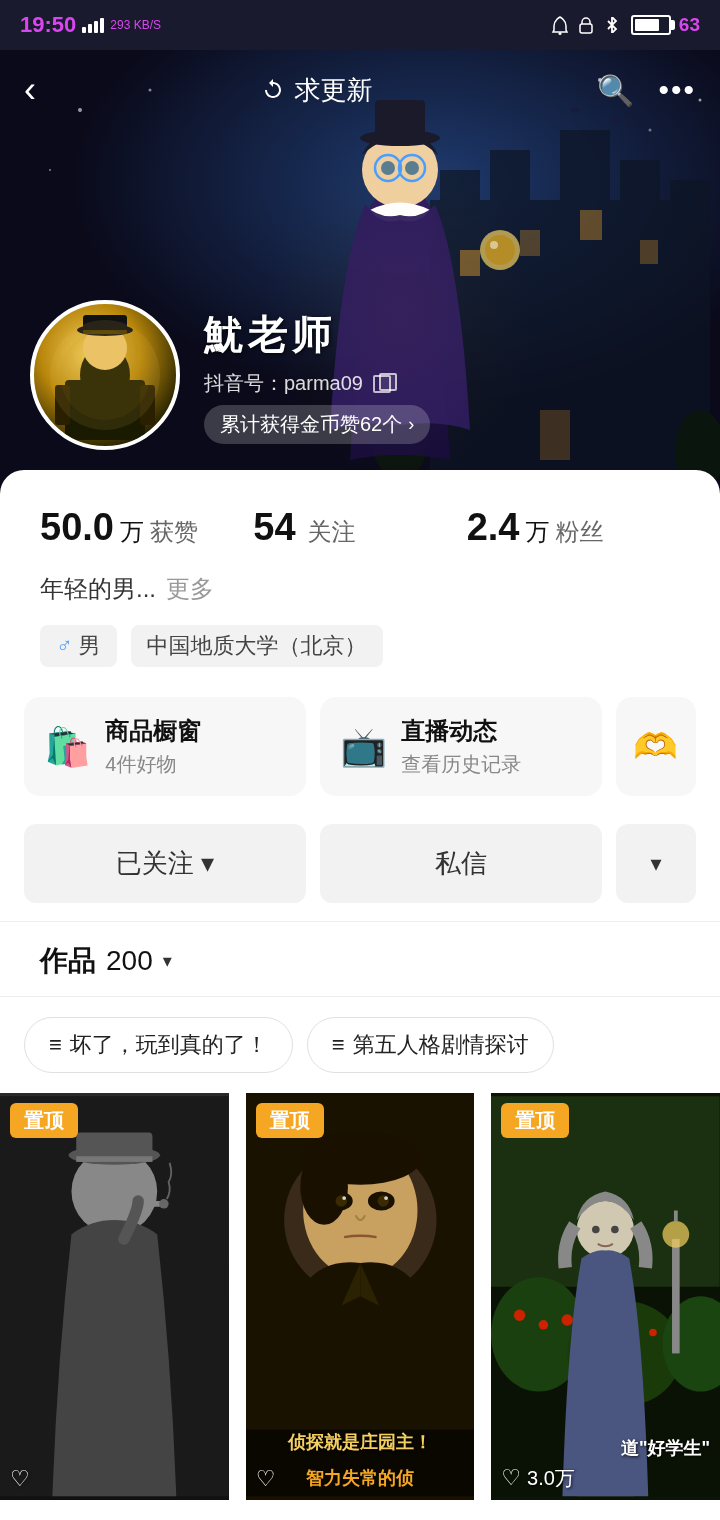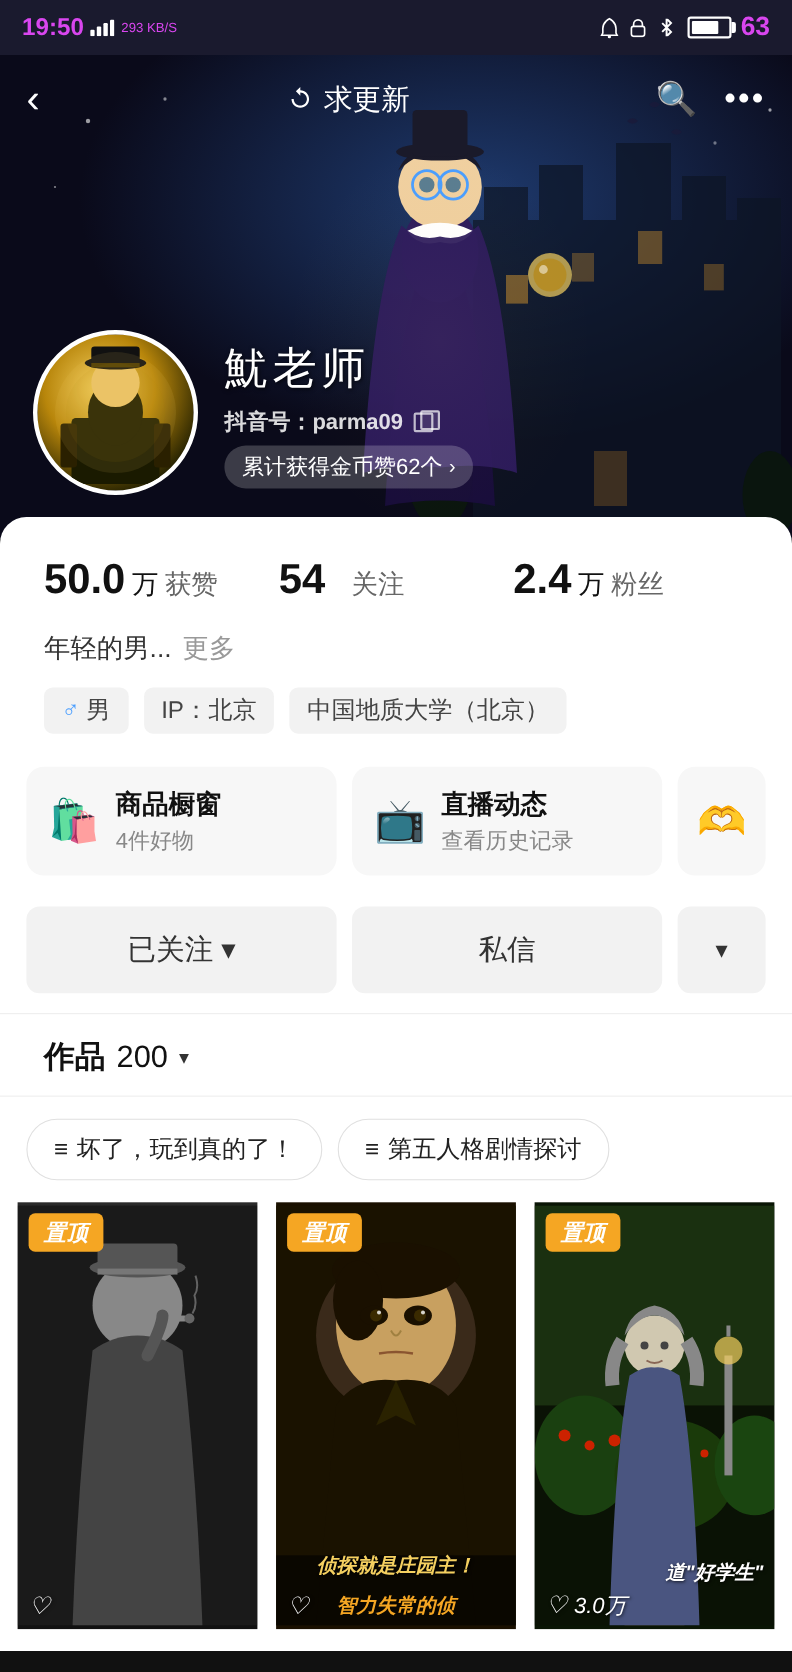"63" span { font-size: 24px -> 19px }
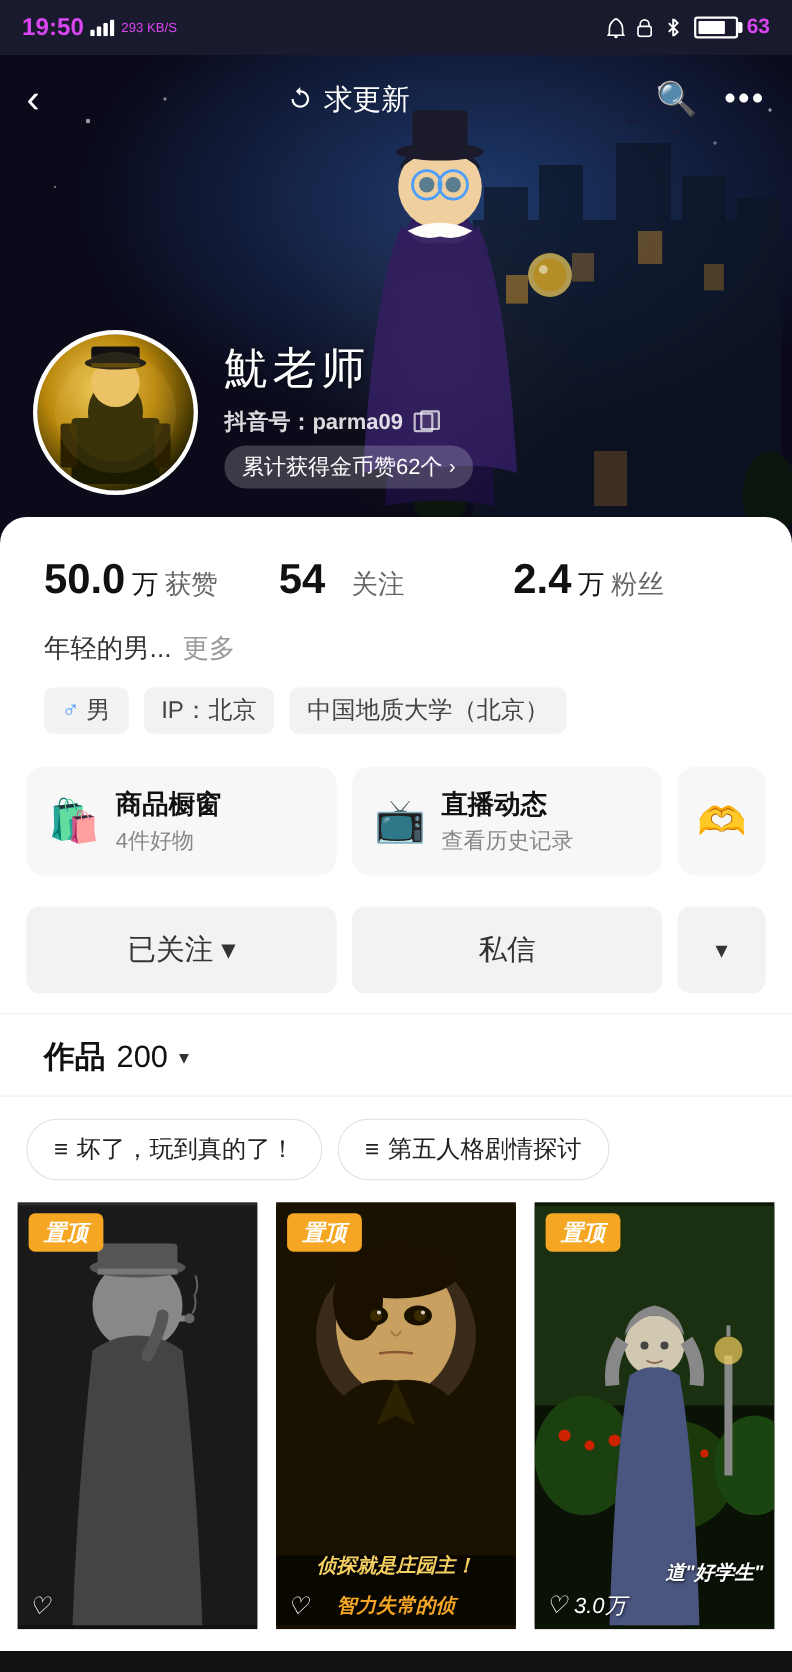"魷老师" .profile-name { font-weight: 400 -> 700 }
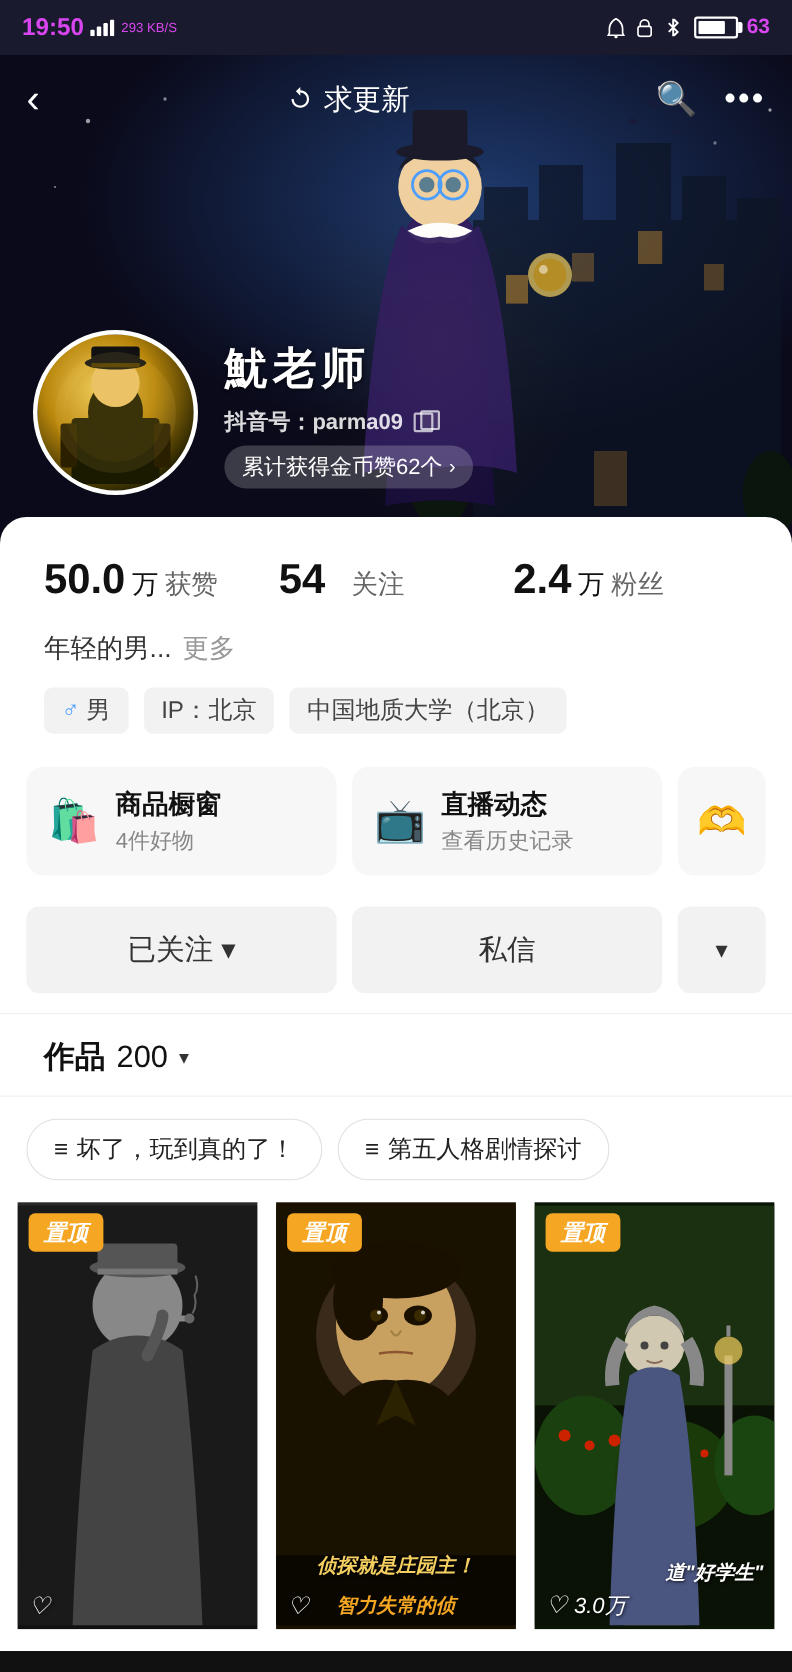"抖音号：parma09" .profile-id { font-weight: bold -> none }
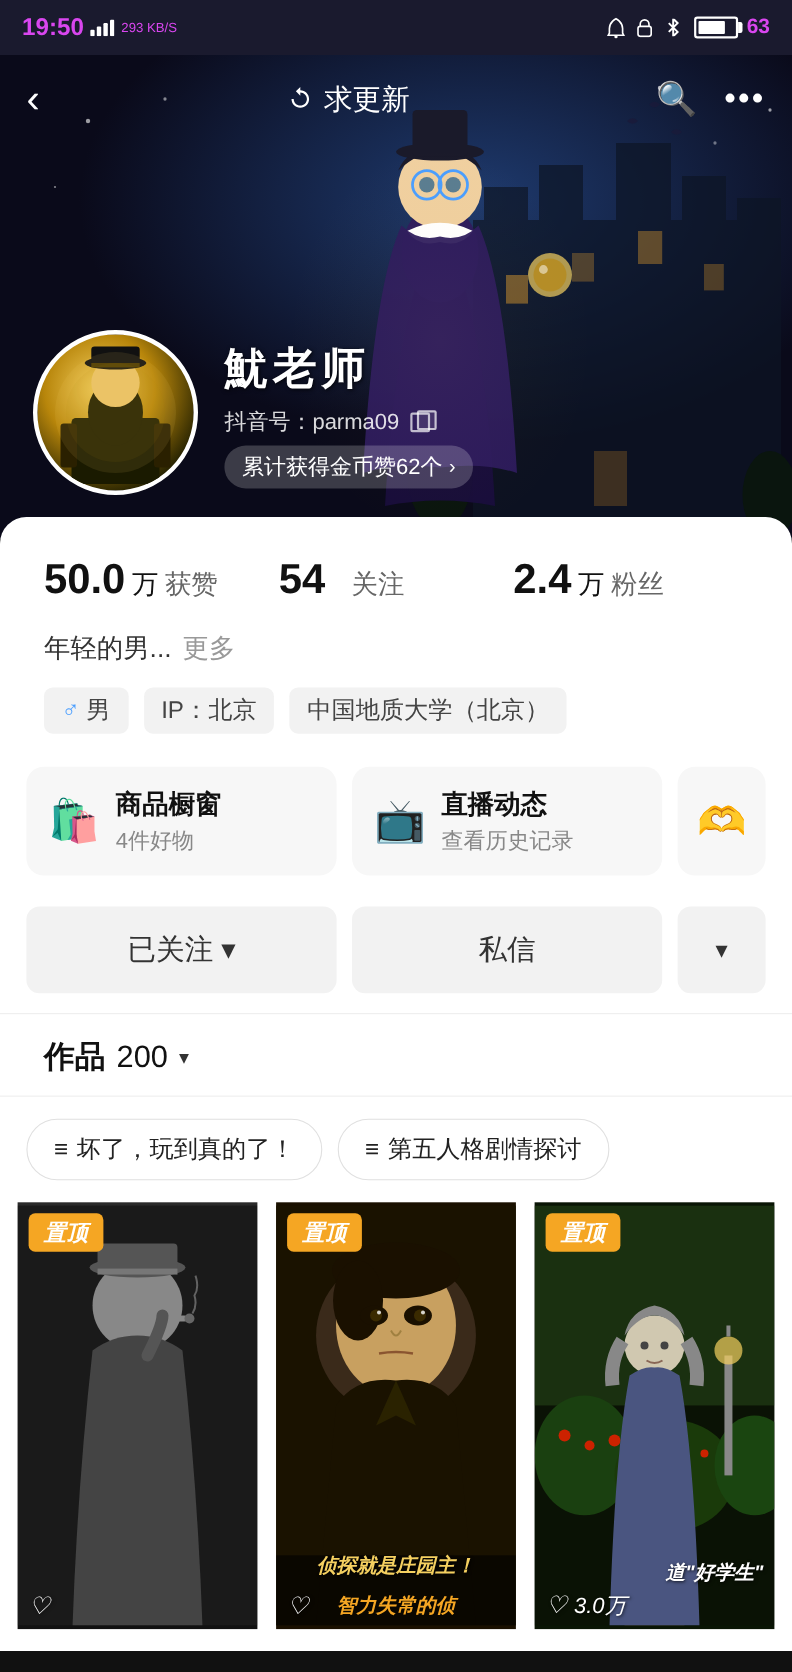"关注" span.stat-label { margin-left: 18px -> 6px }
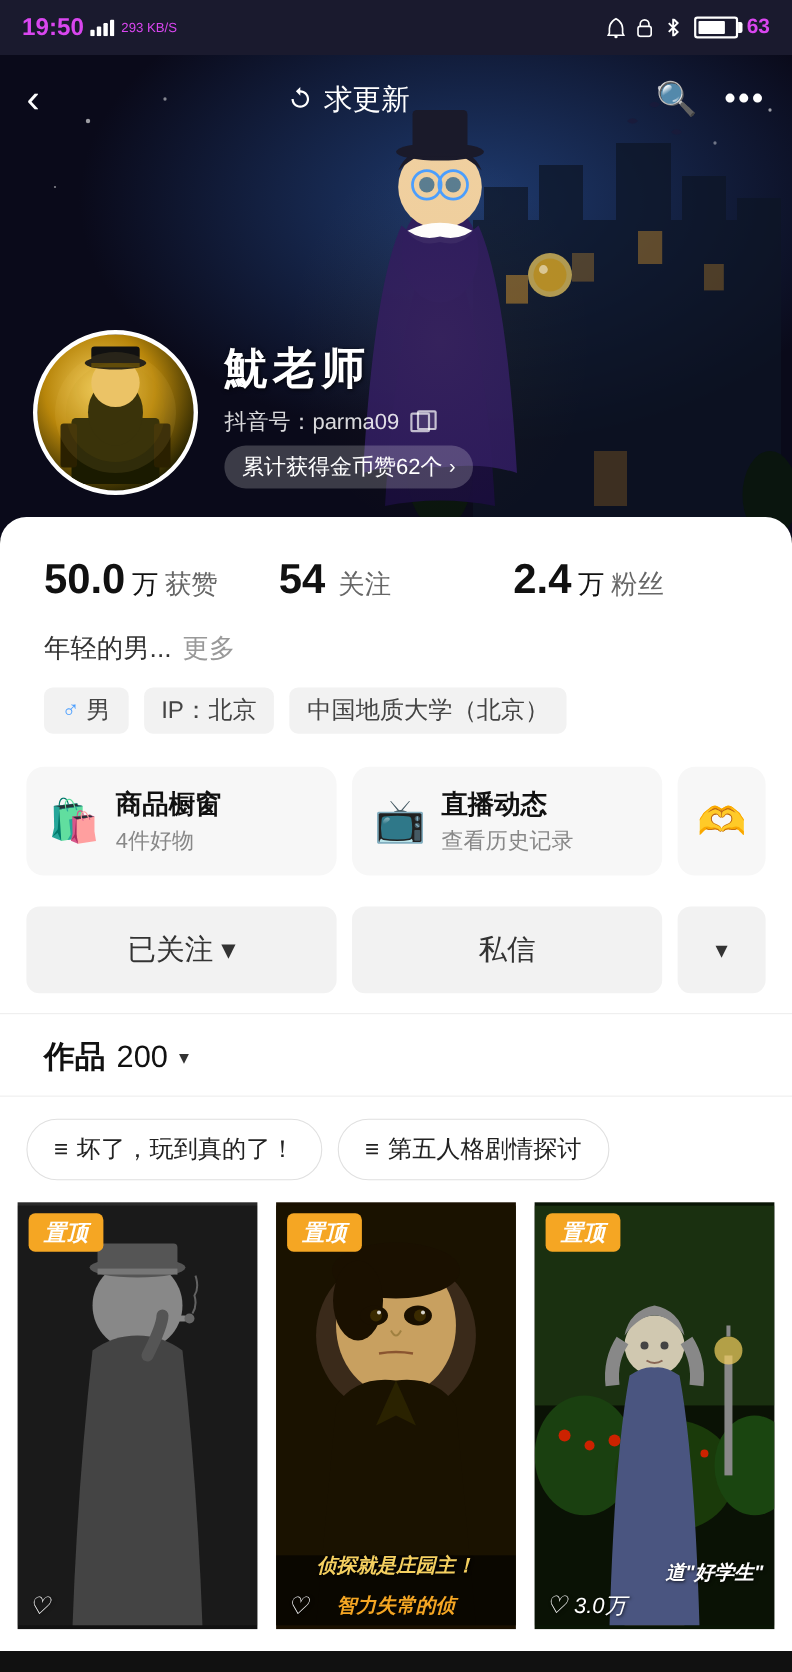"IP：北京" div.tag { html: <div> <span>IP：北京</span> </div> -> none }
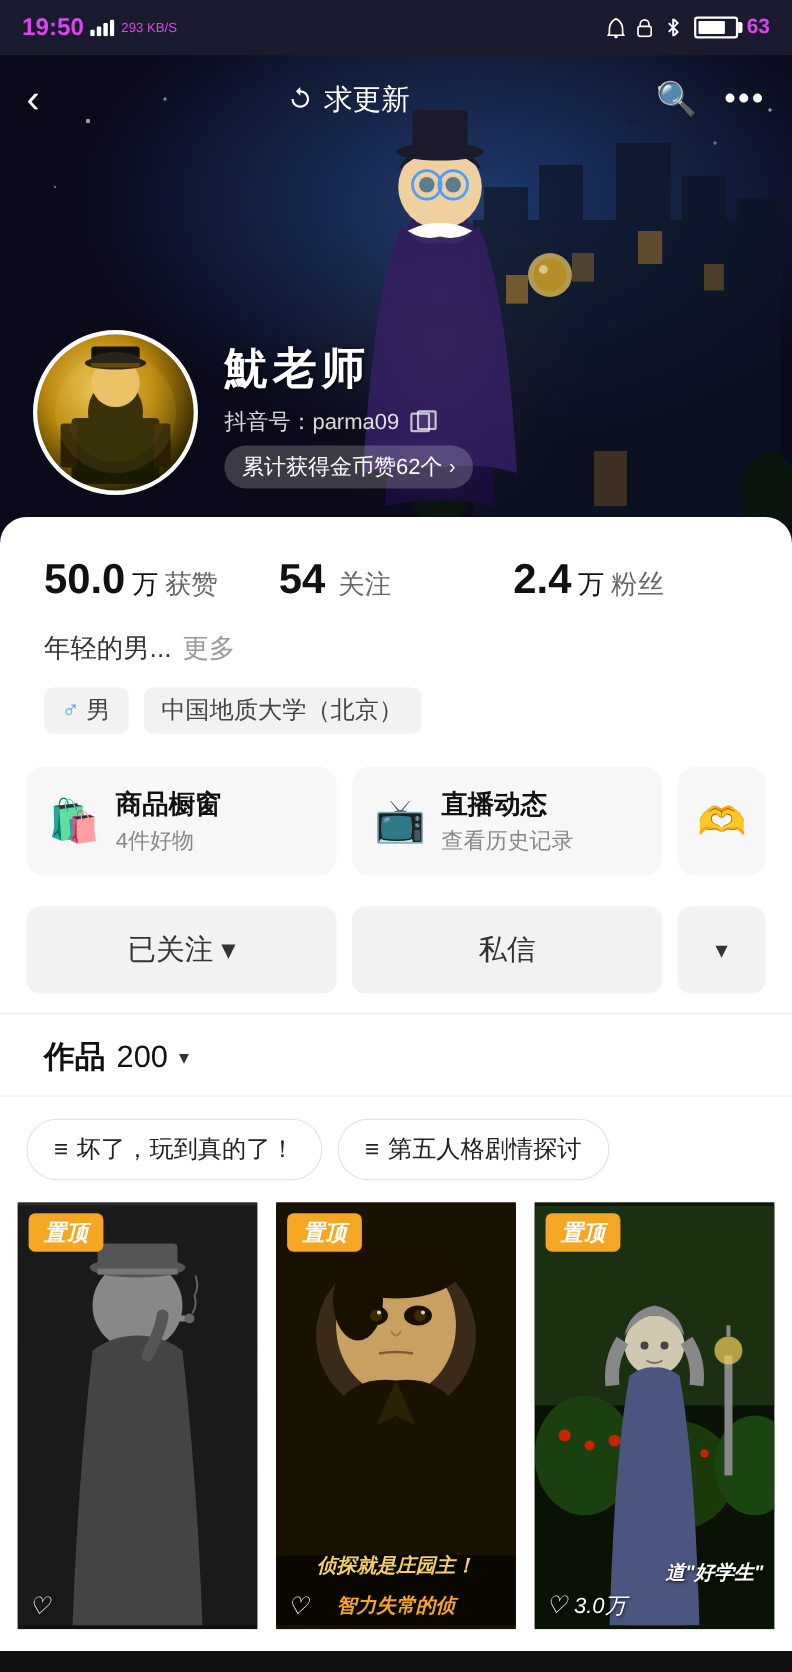"置顶" .video-grid { font-style: italic -> none; padding: 0 16px -> 0 0 }
